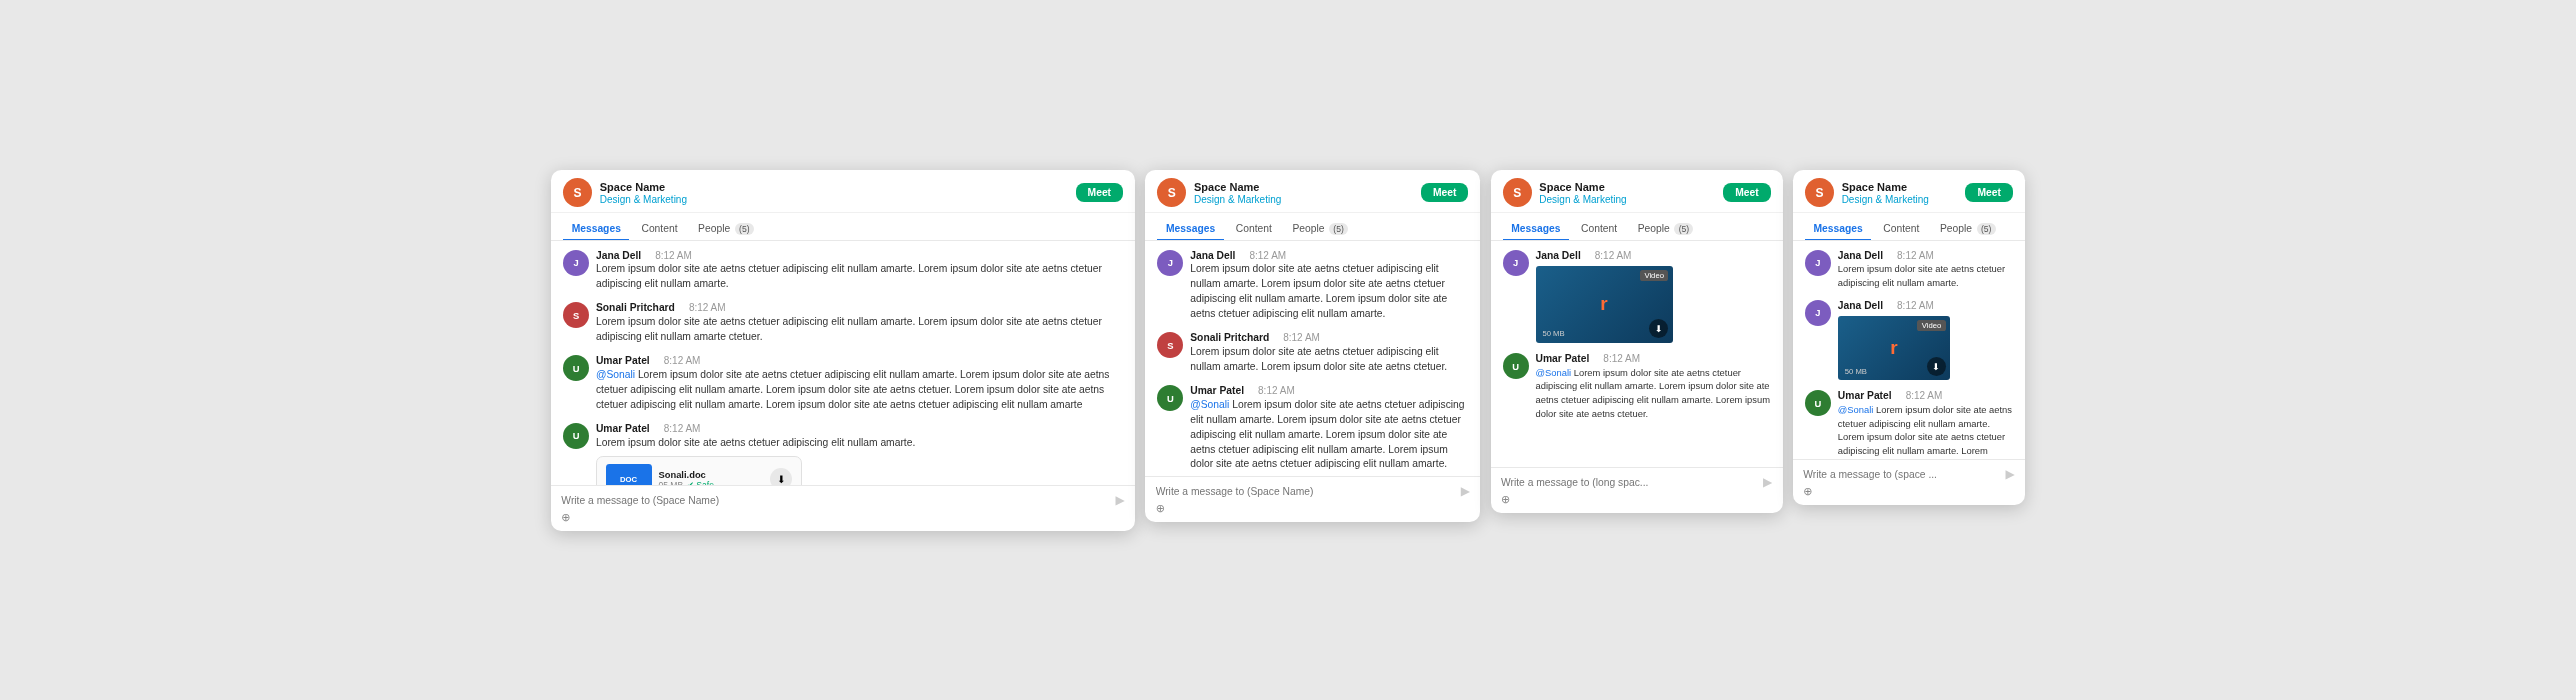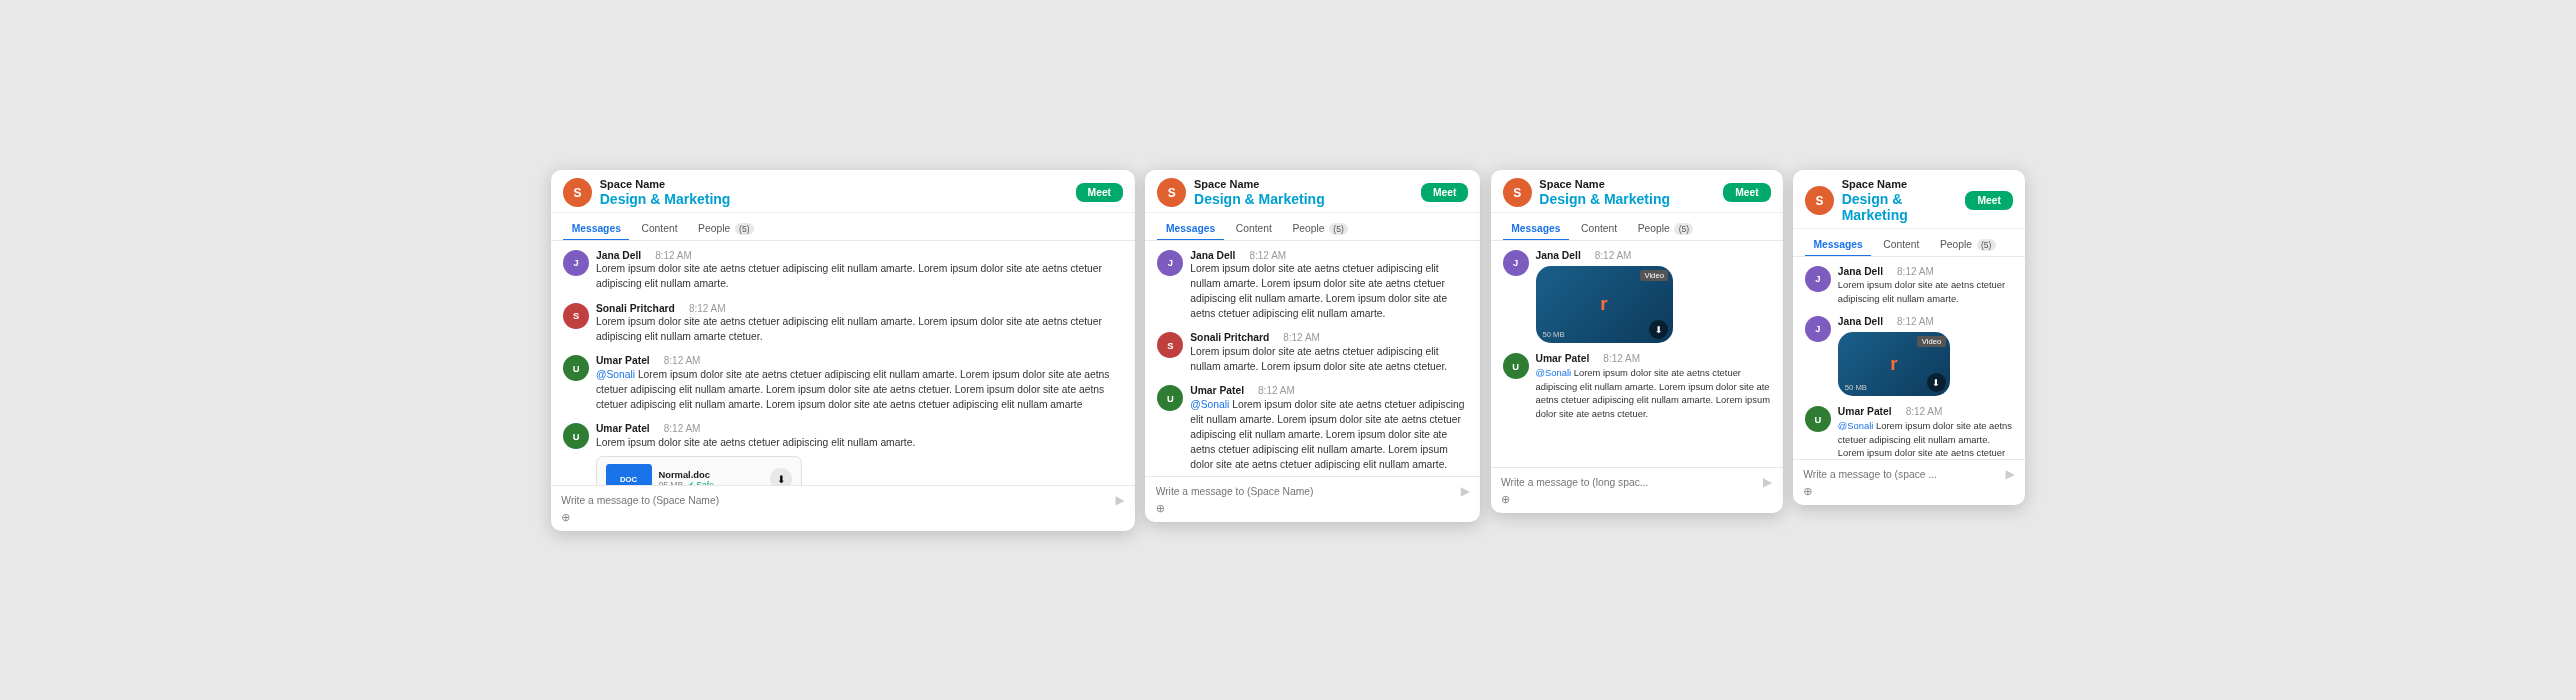"Design & Marketing" .space-subtitle { font-size: 14px -> 10px; font-weight: 700 -> 400 }
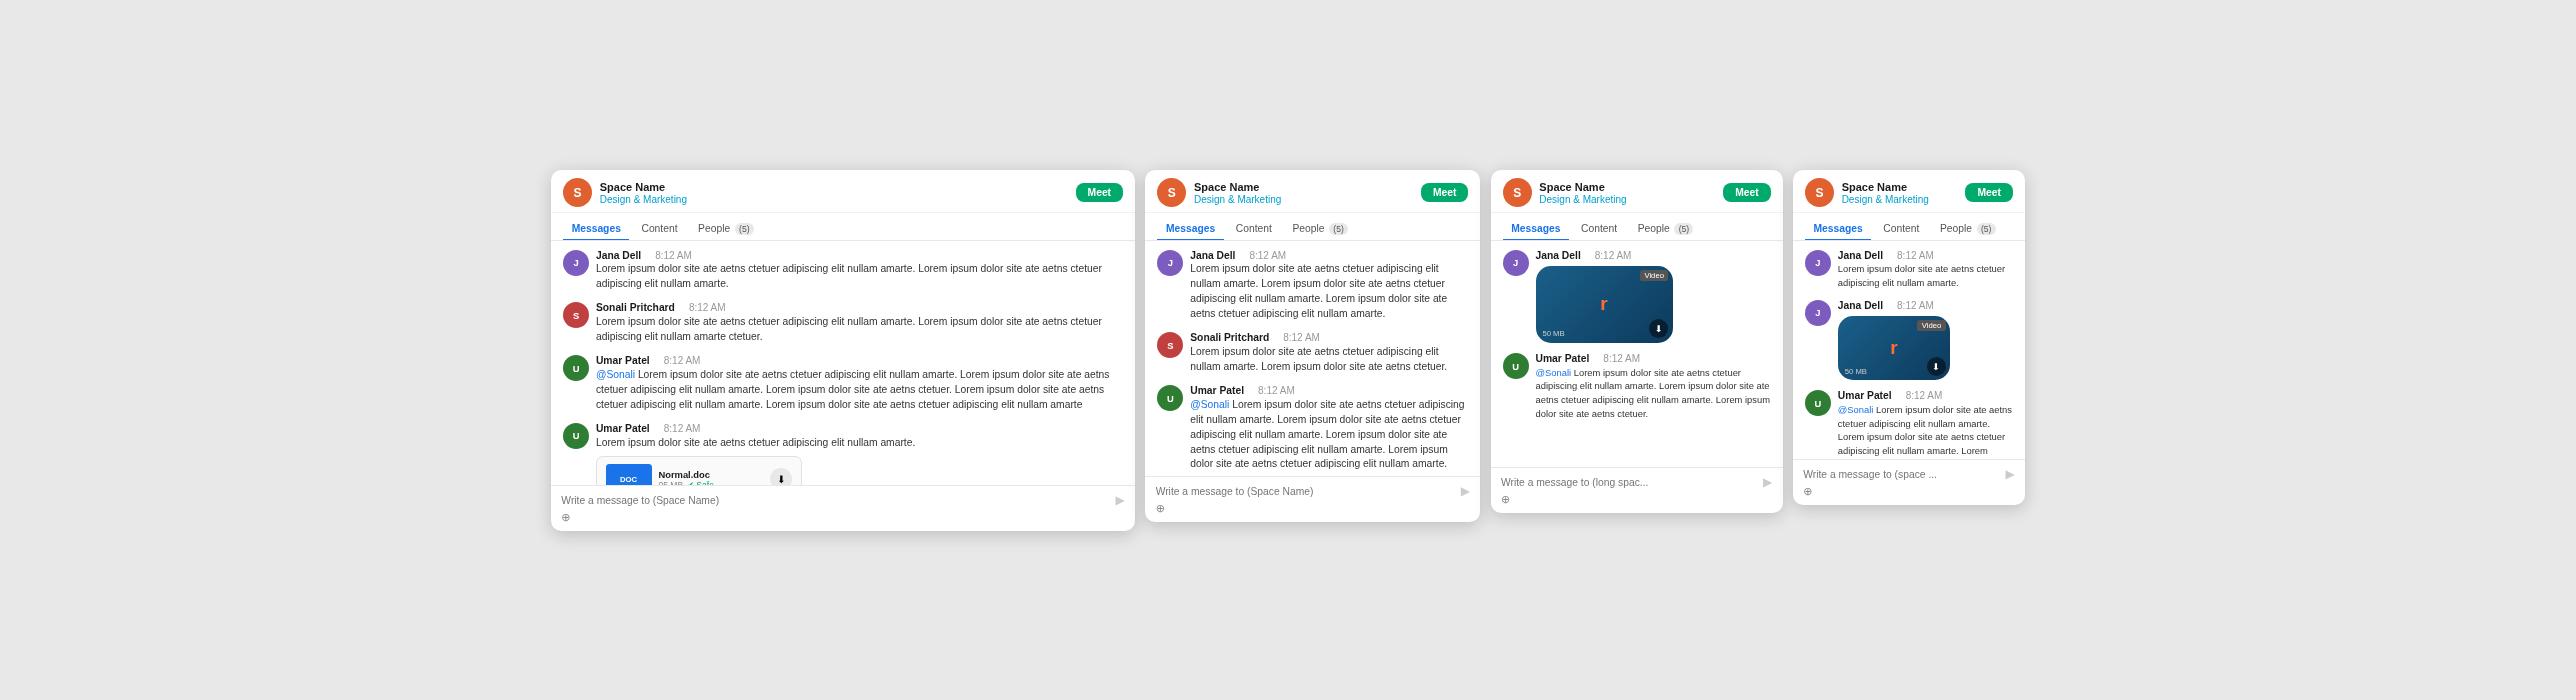"Video" .video-thumb { border-radius: 15px -> 3px }
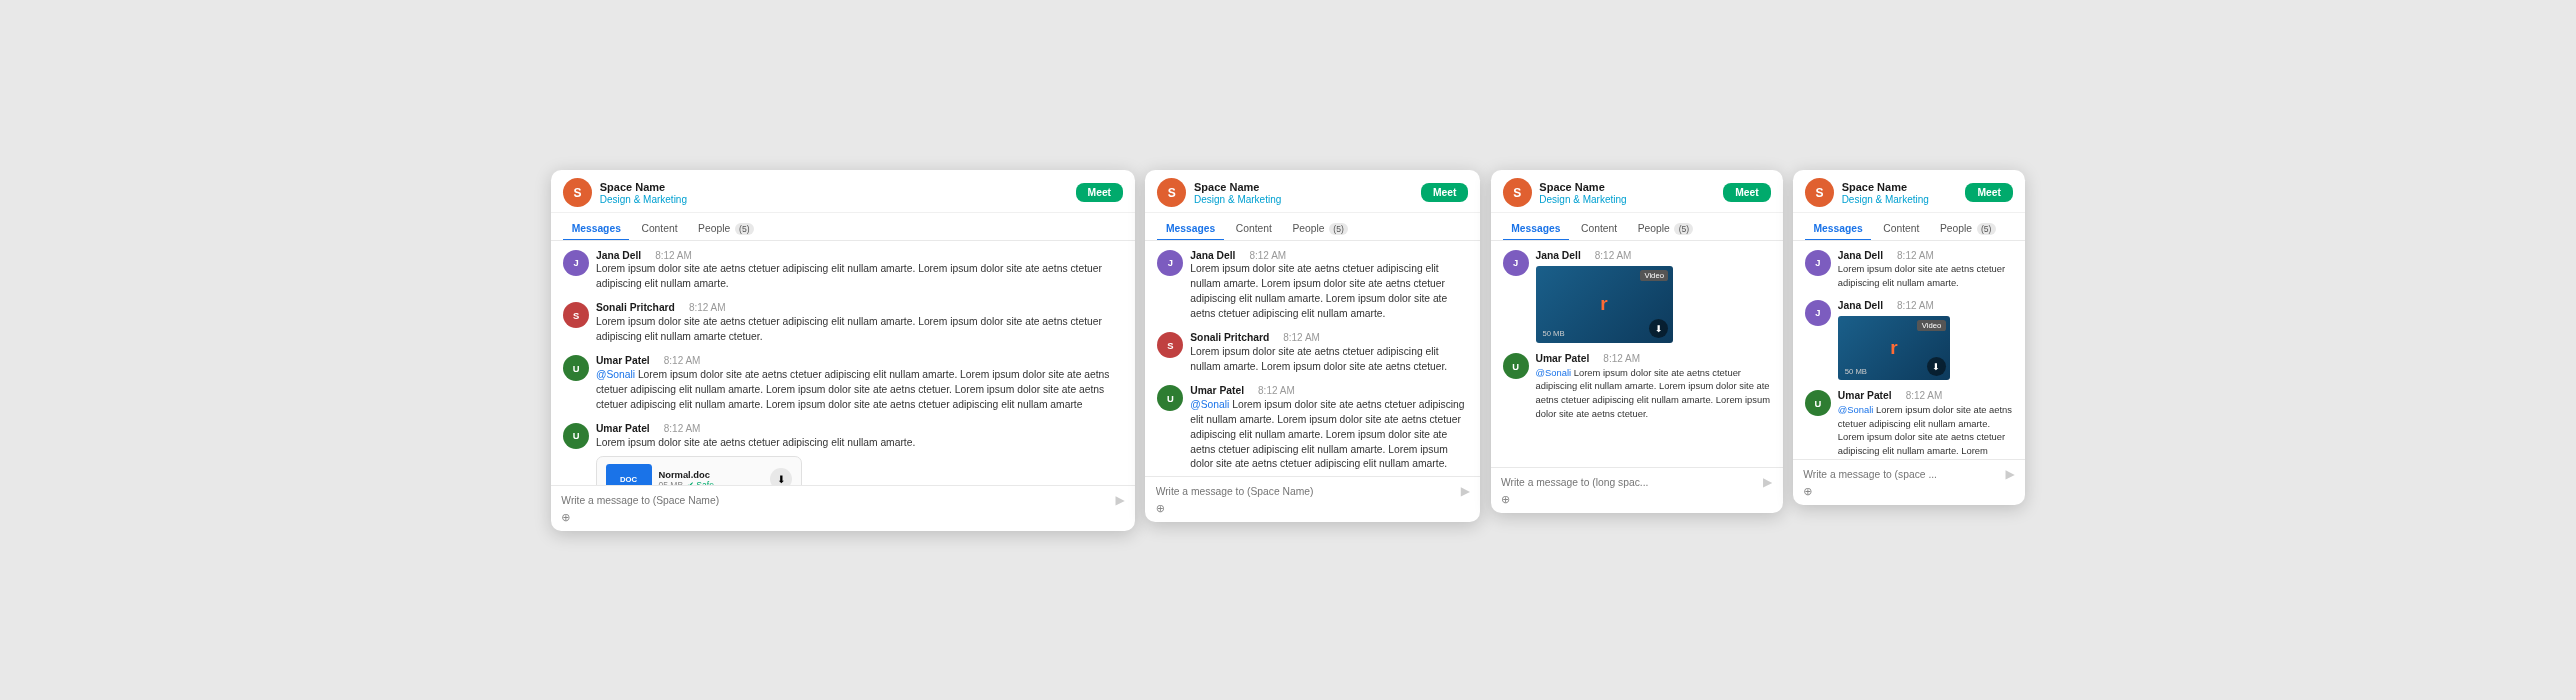"Normal.doc" div.file-name { text: Normal.doc -> Sonali.doc }
